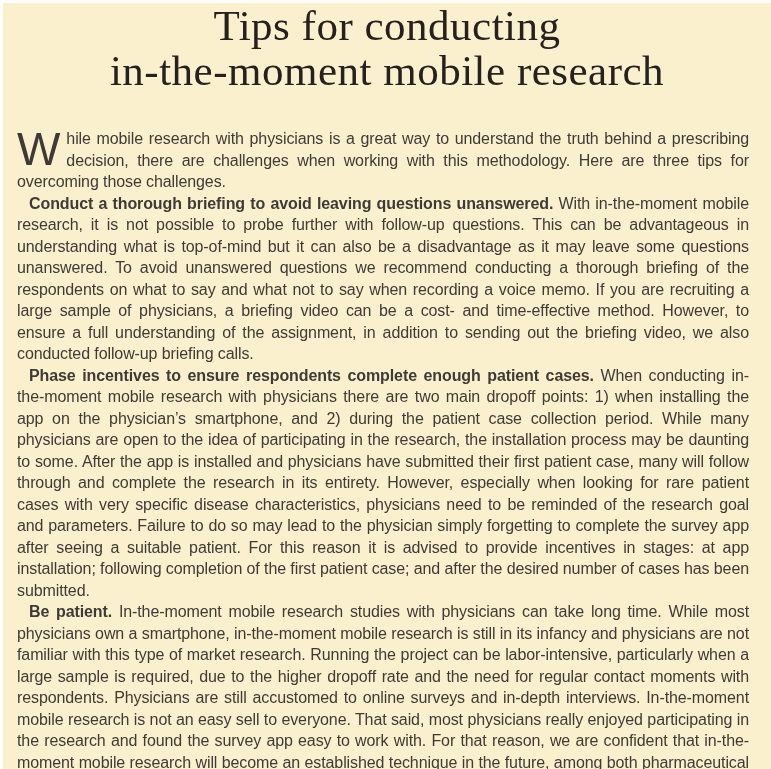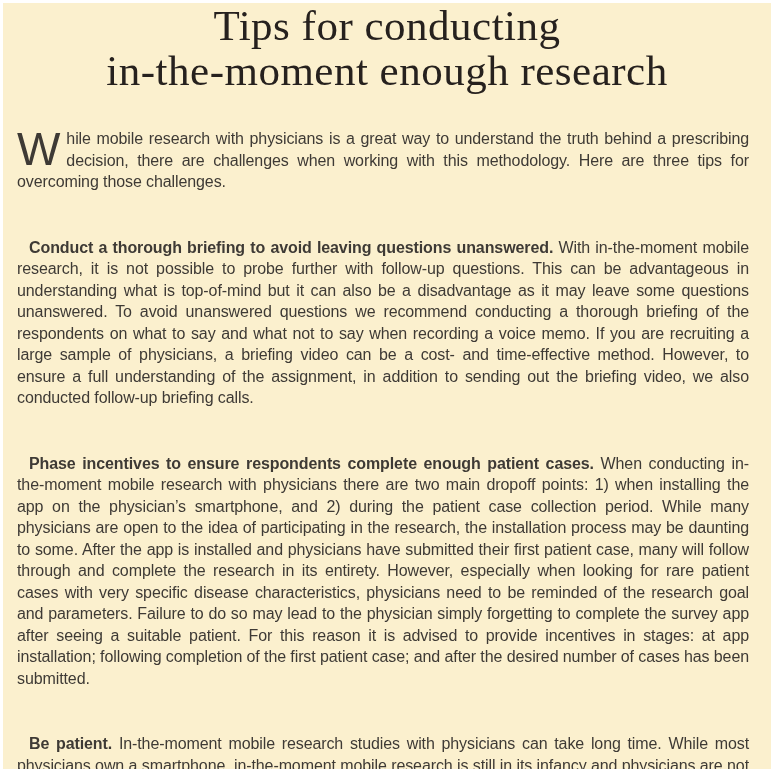"in-the-moment enough research" div { text: enough -> mobile }
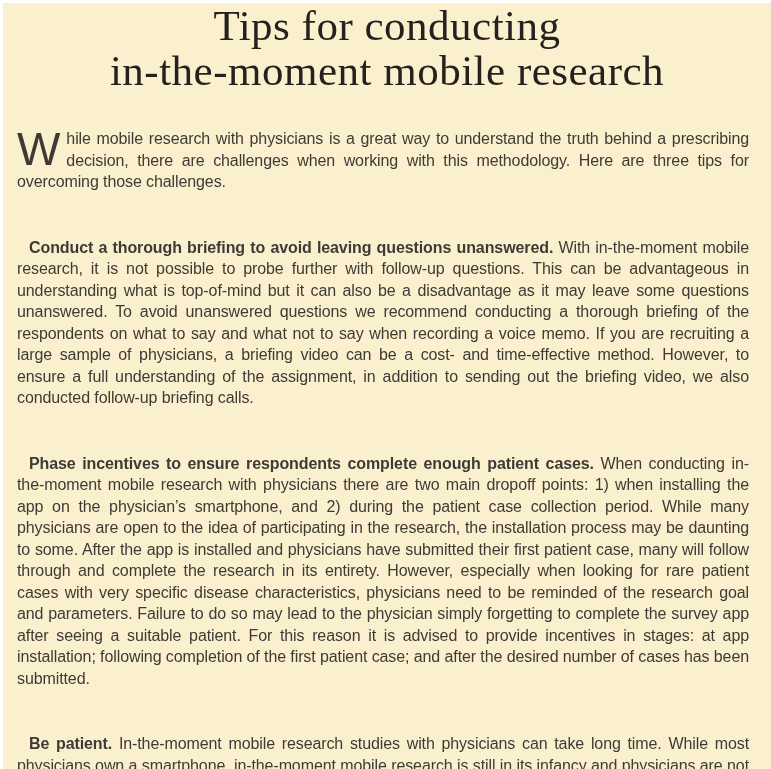"Conduct a thorough briefing to" p.section { margin-top: 44px -> none }
